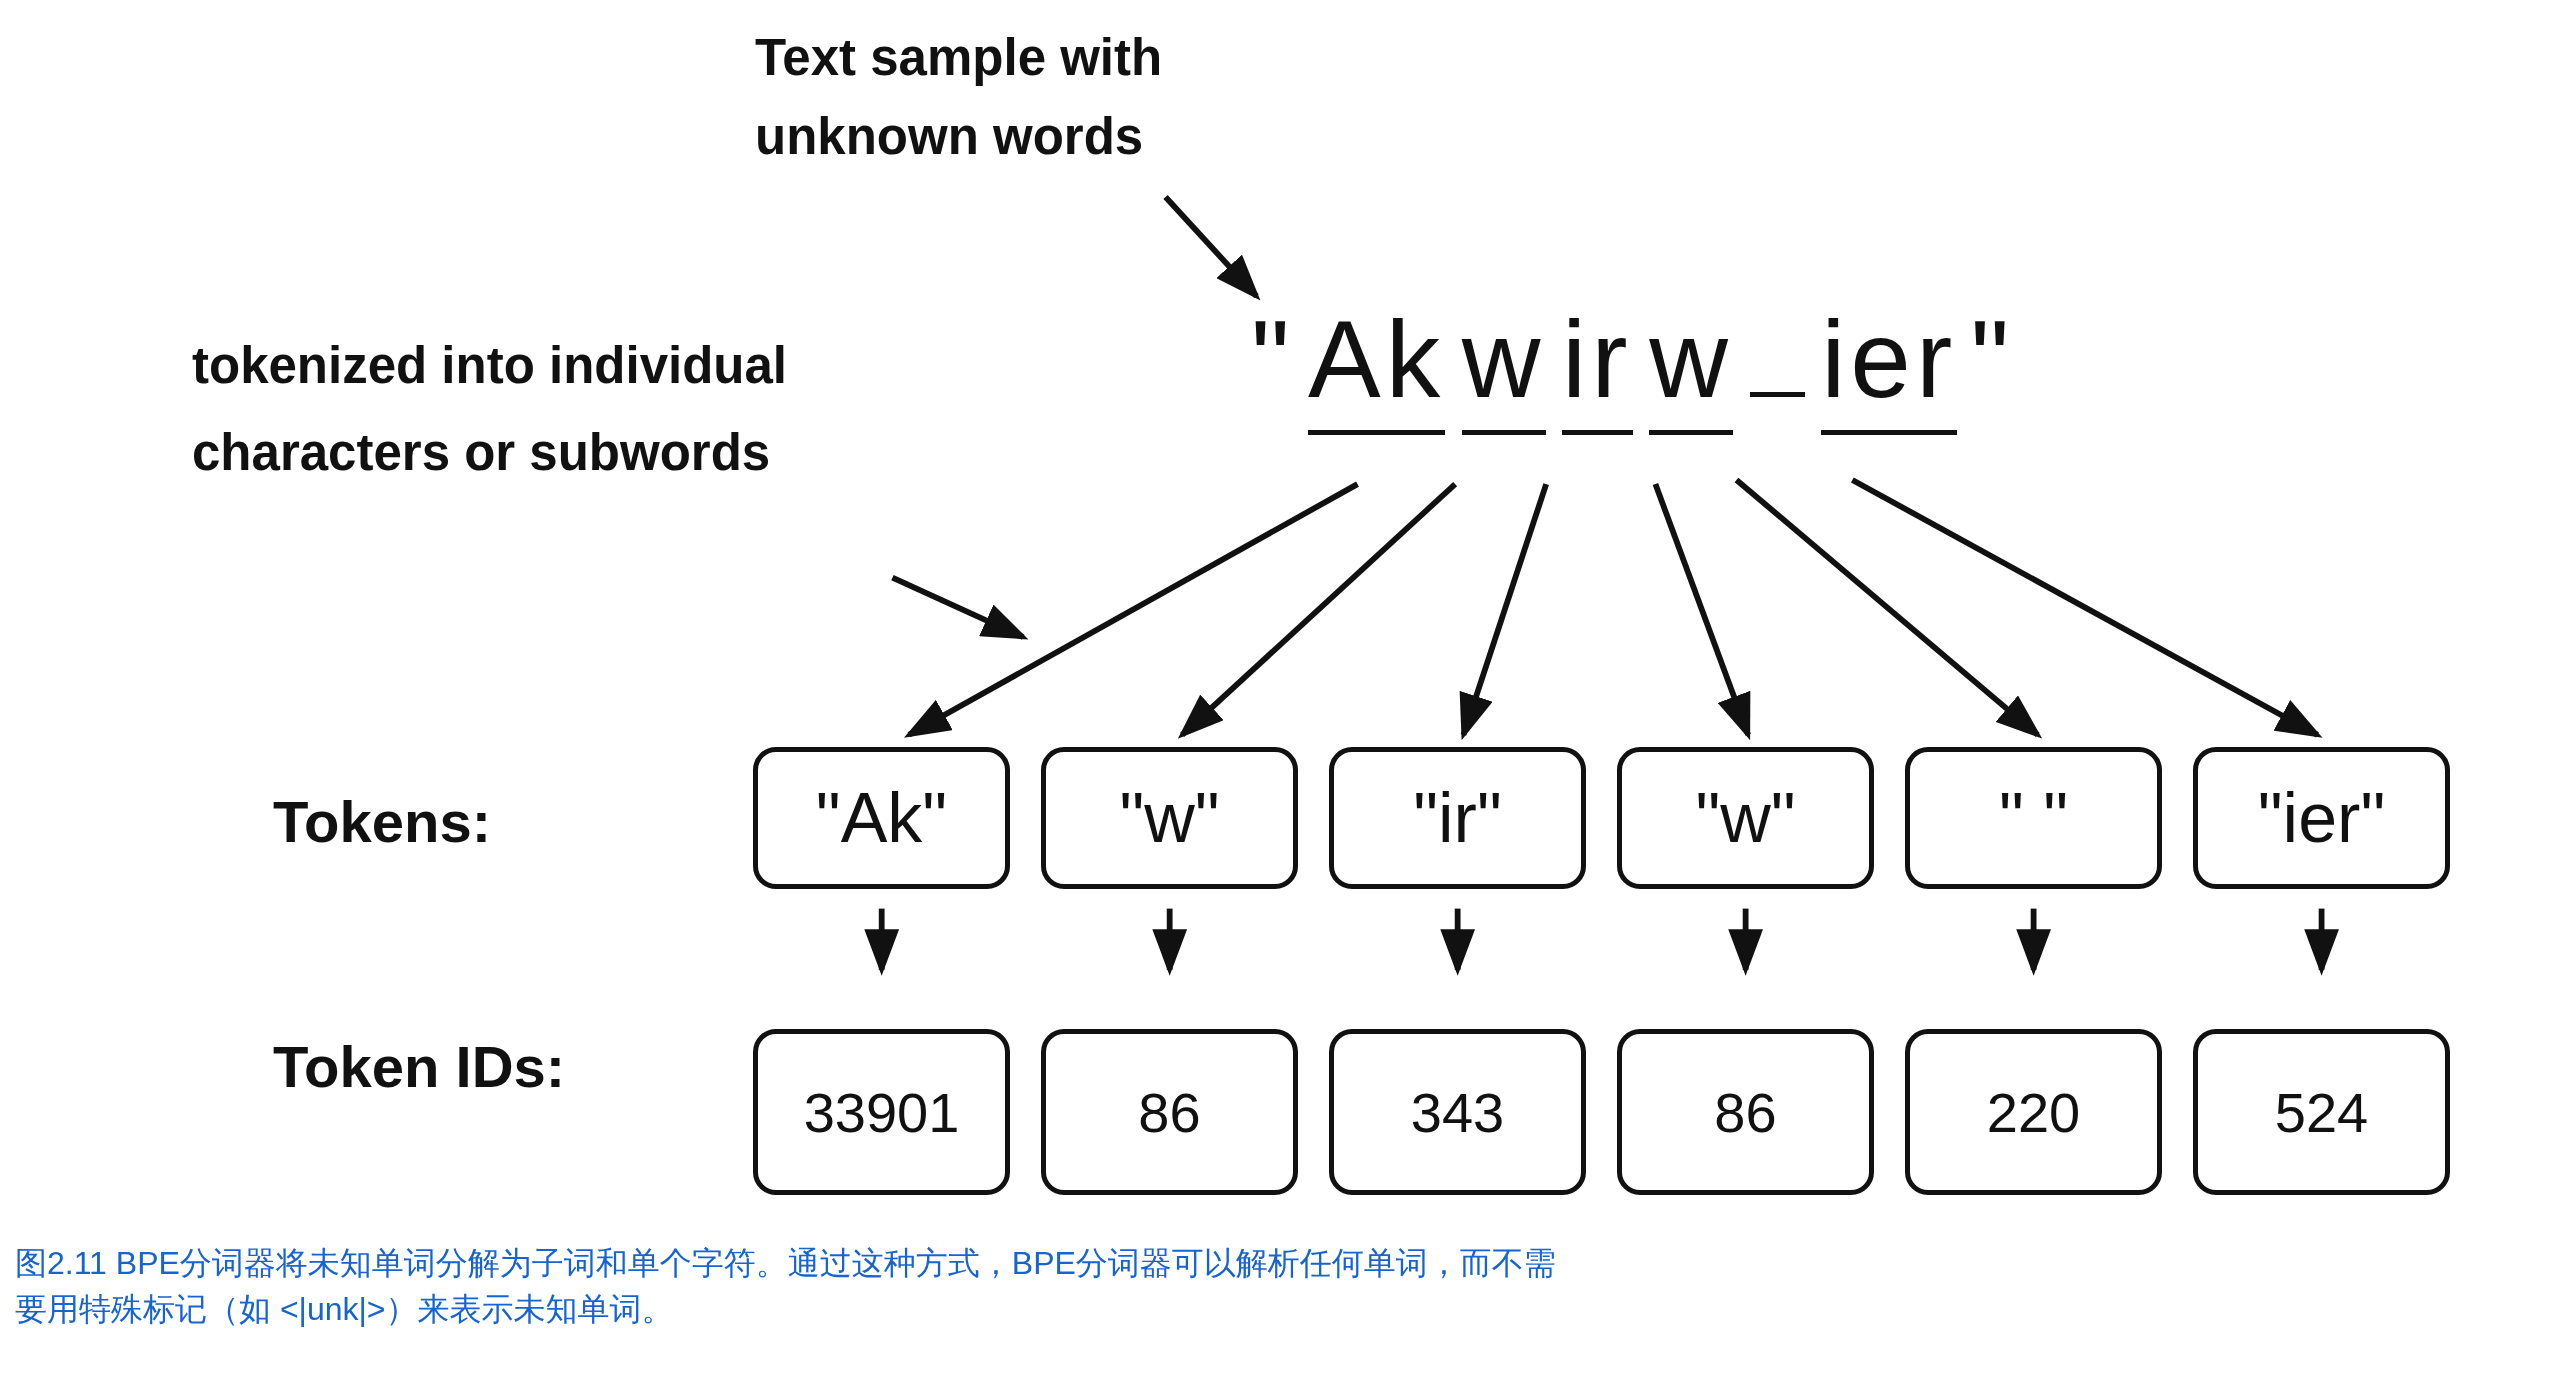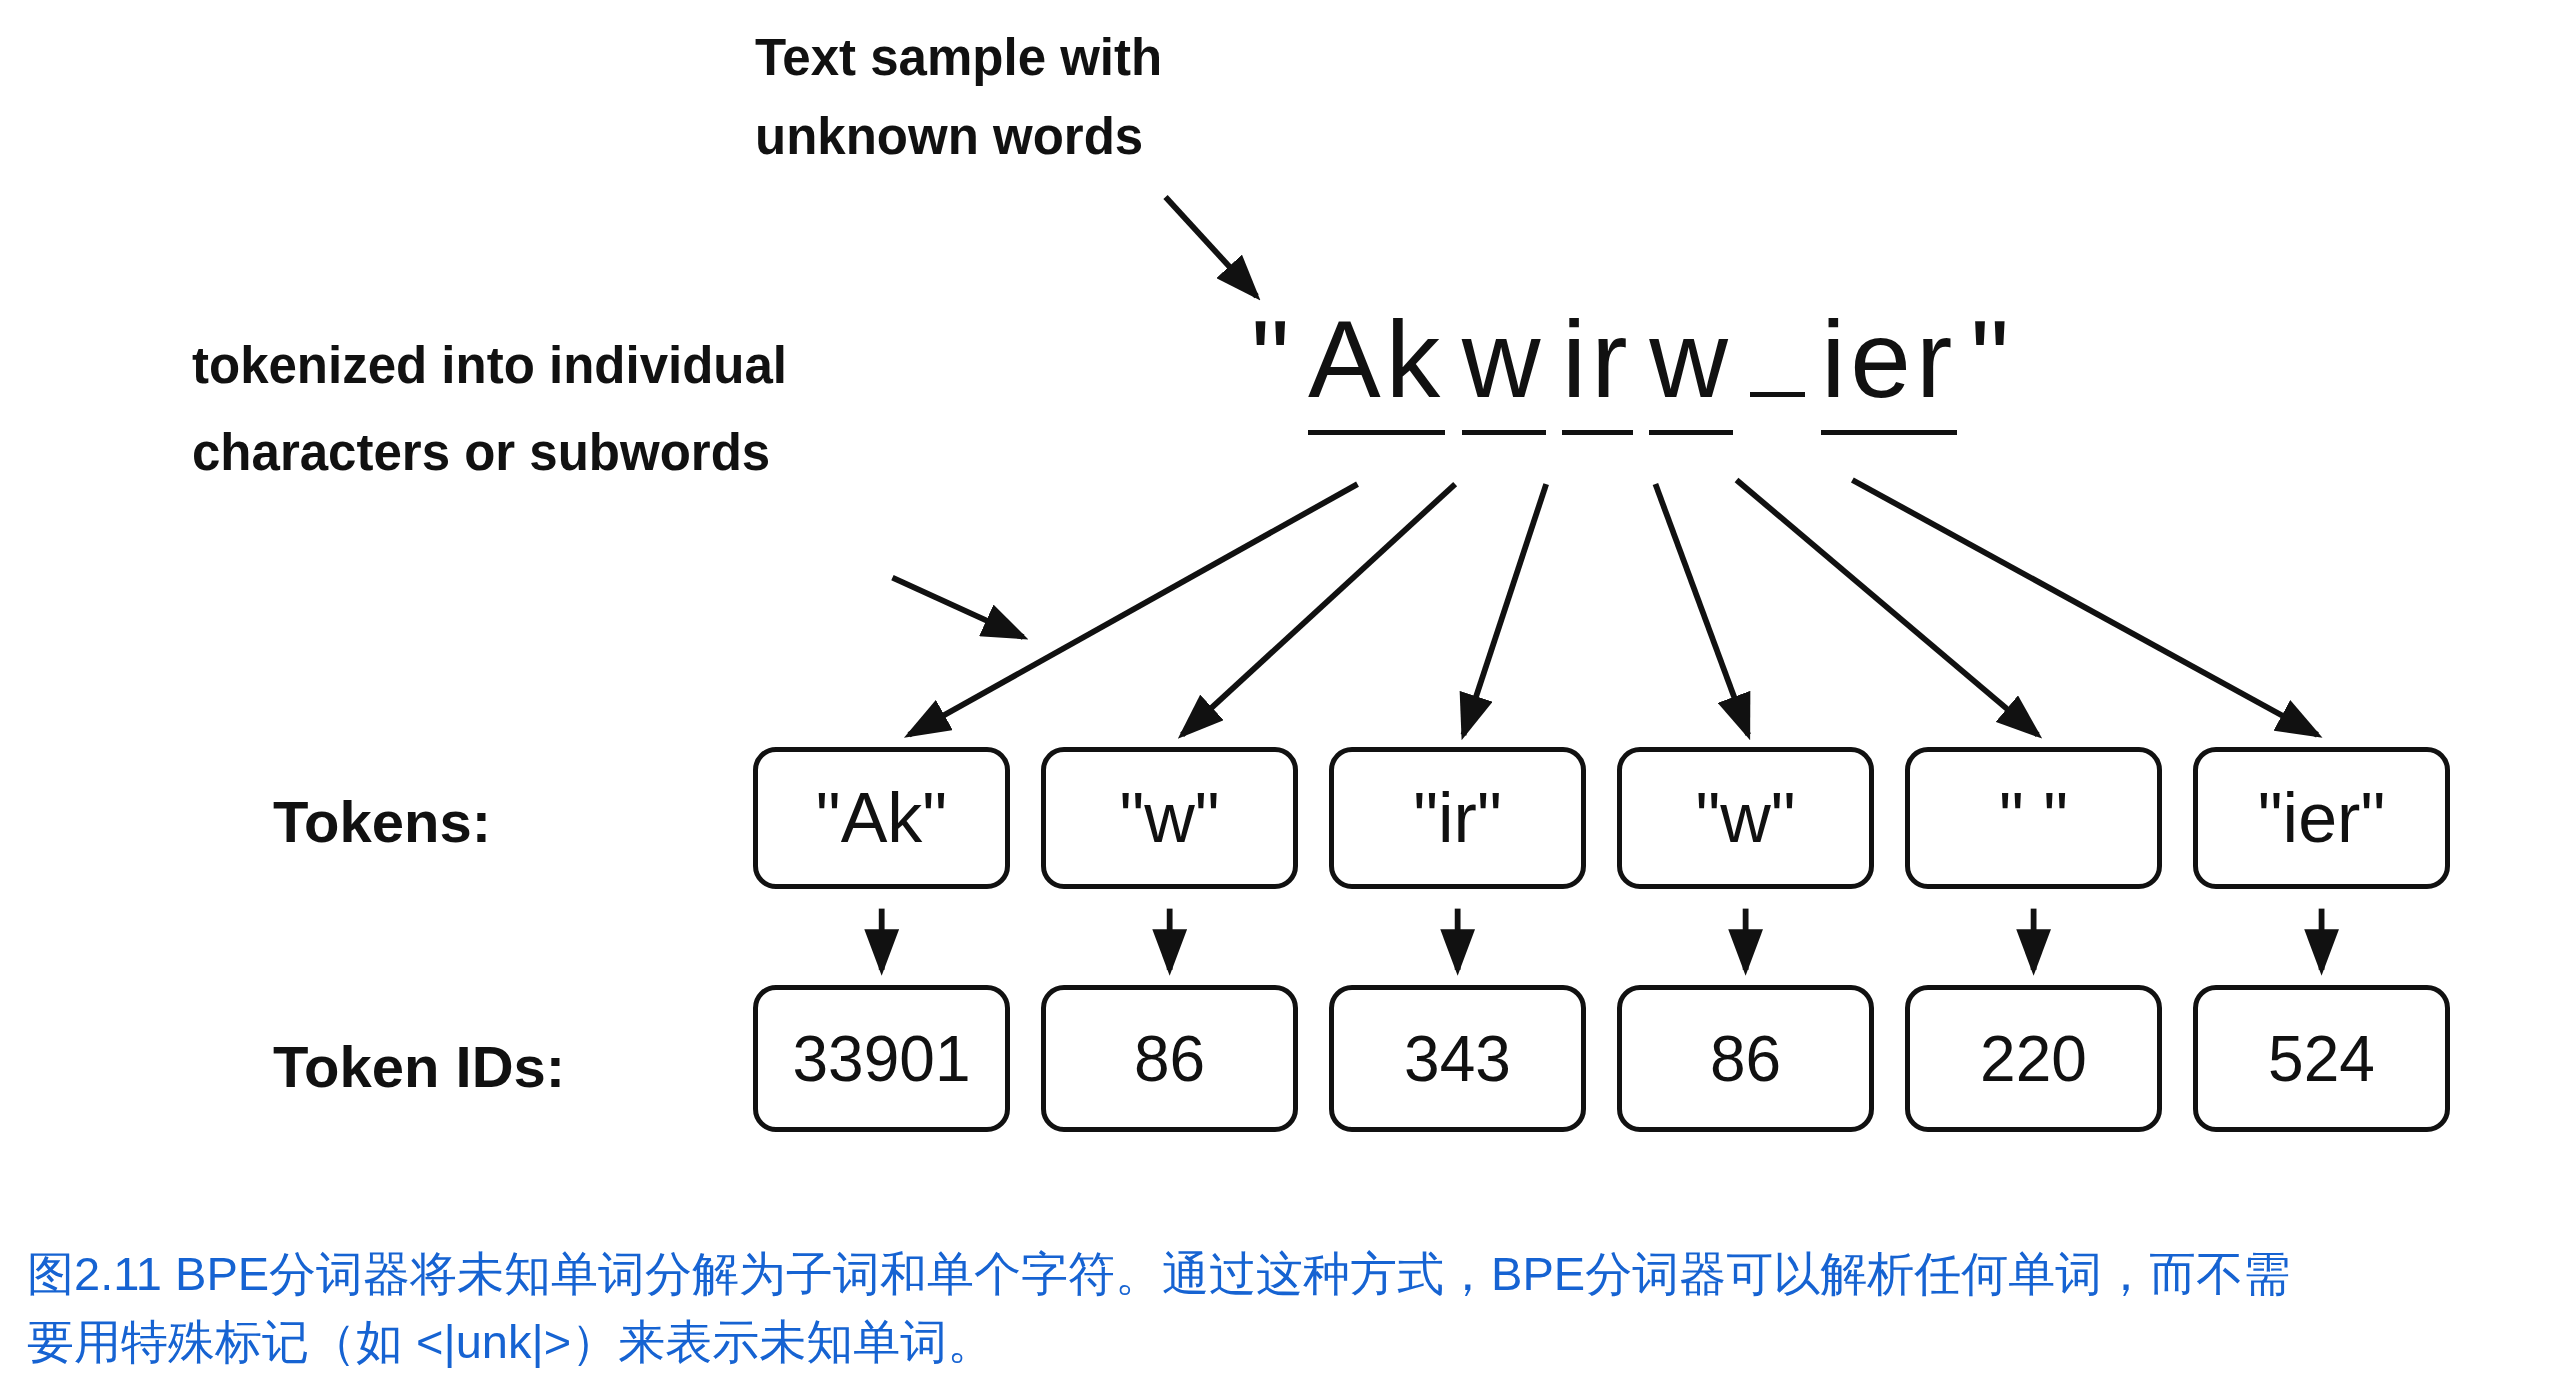"33901" .ids-row .box { font-size: 64px -> 56px; height: 147px -> 166px; margin-top: none -> 44px }
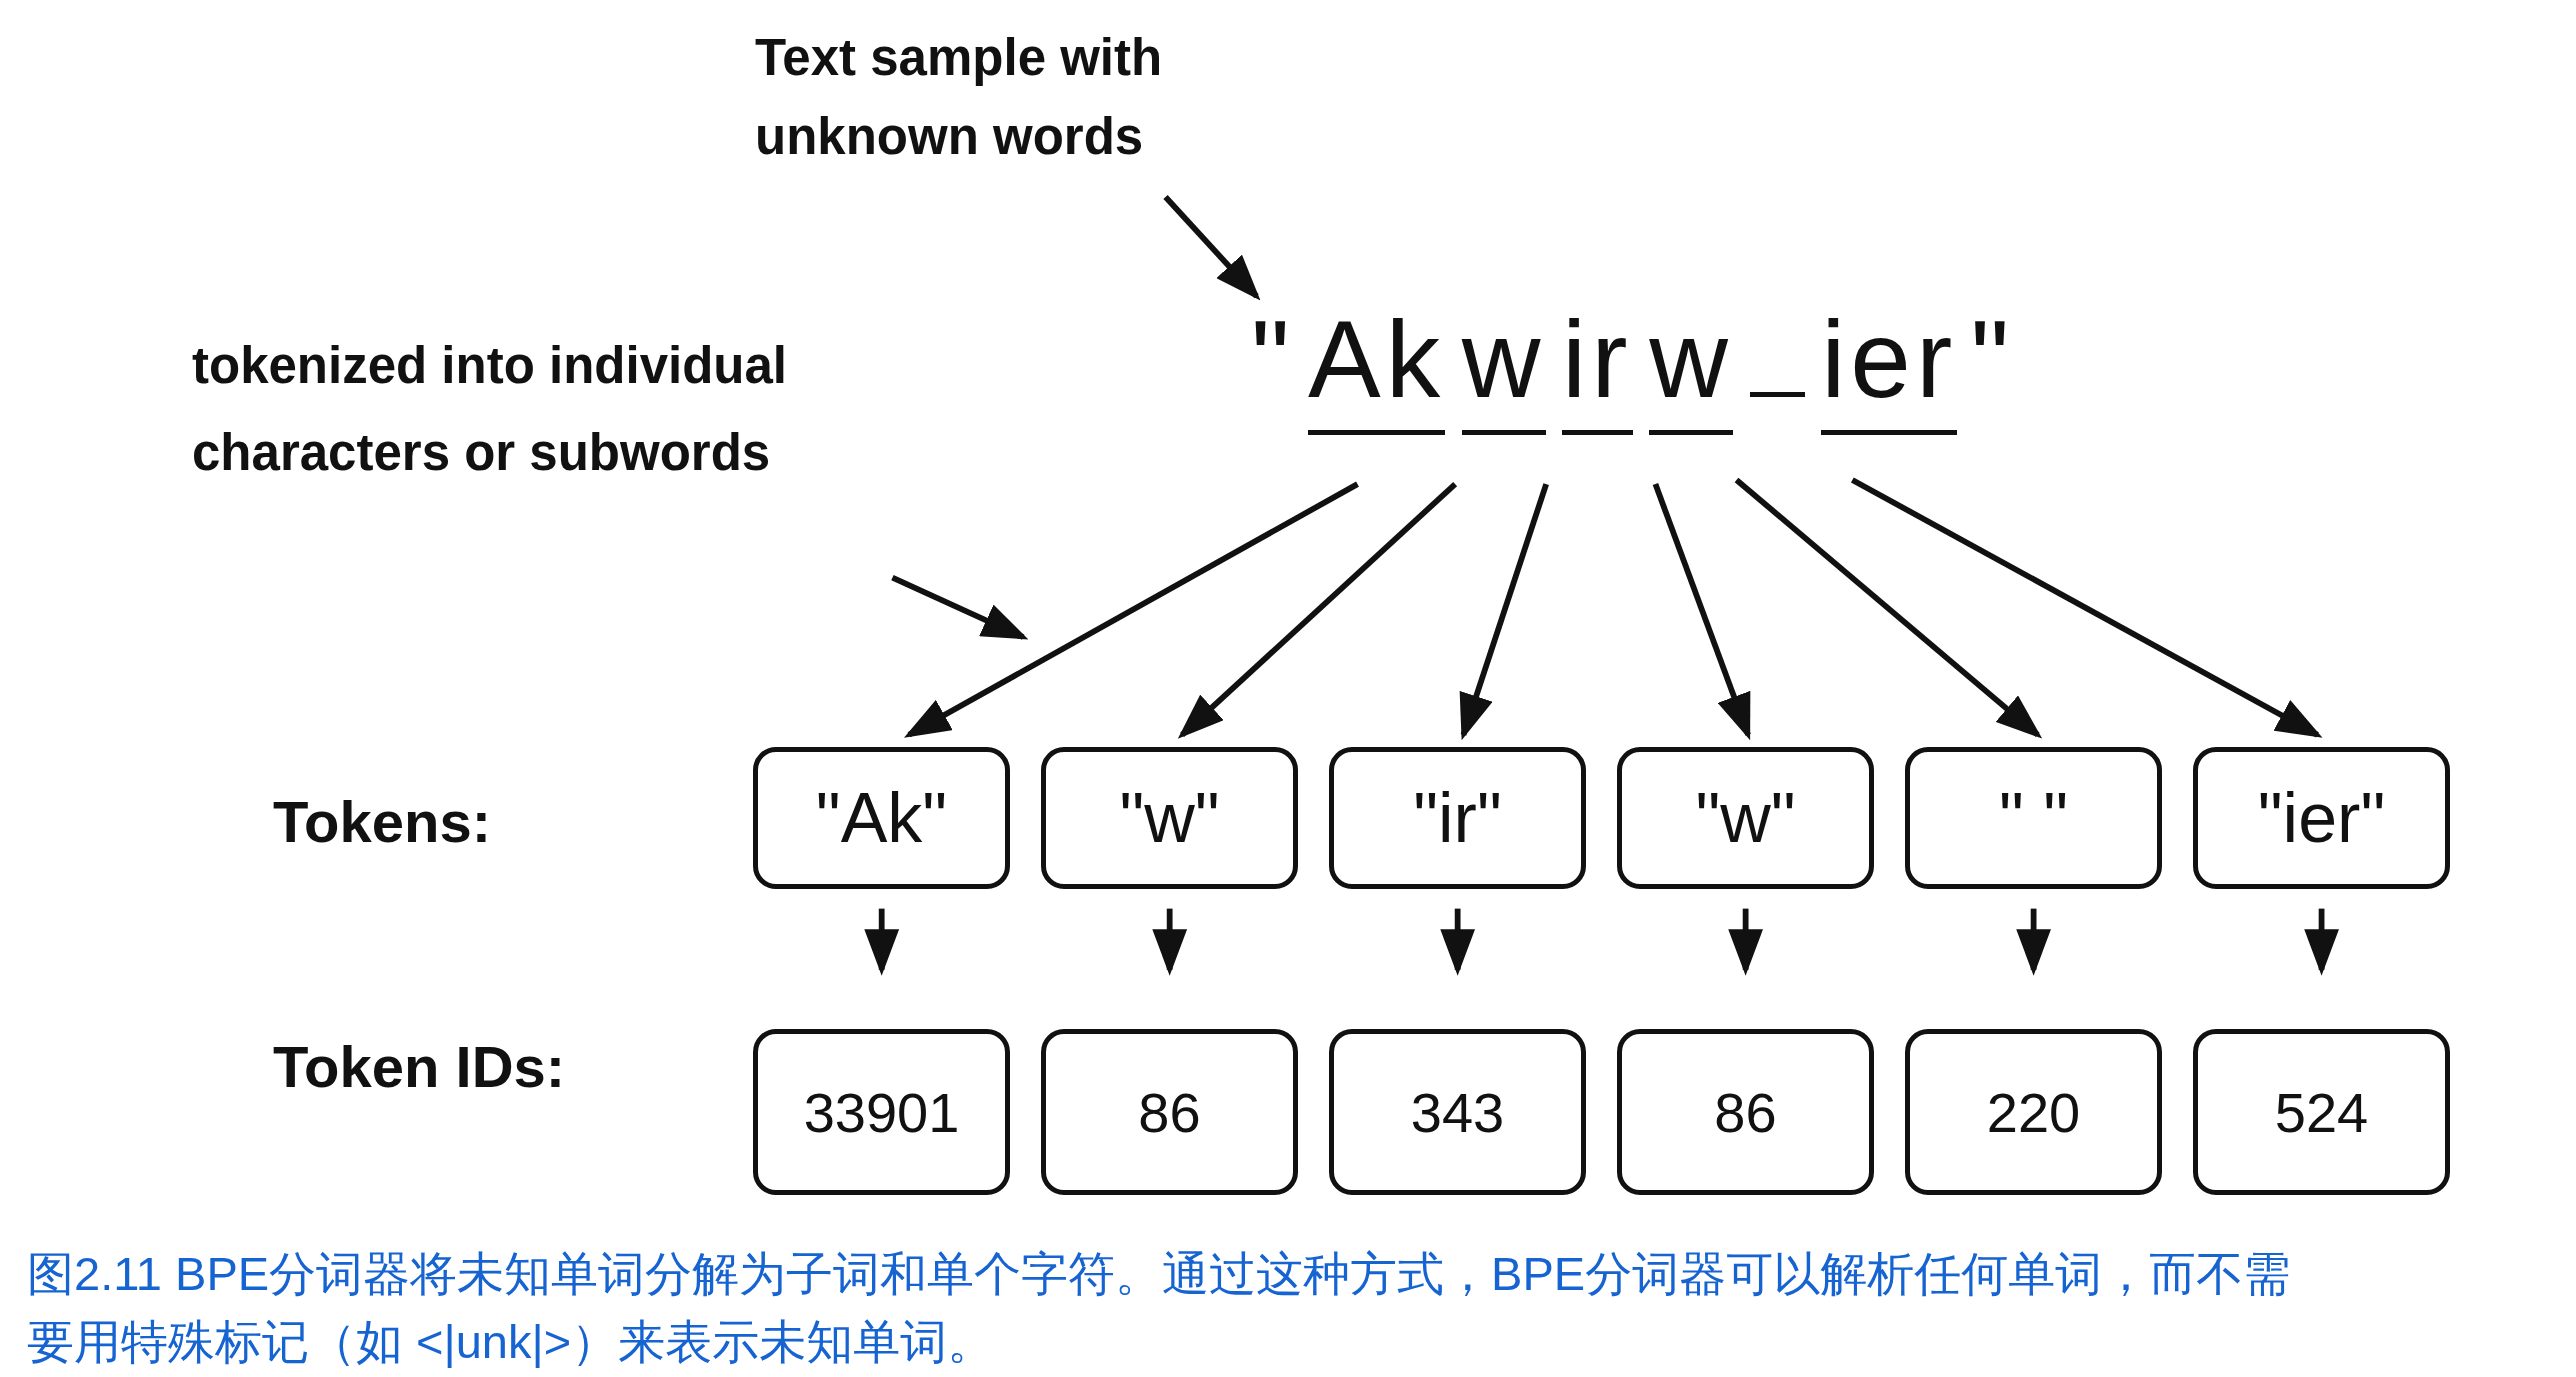"图2.11" .caption { font-size: 47px -> 32px; left: 27px -> 15px }
